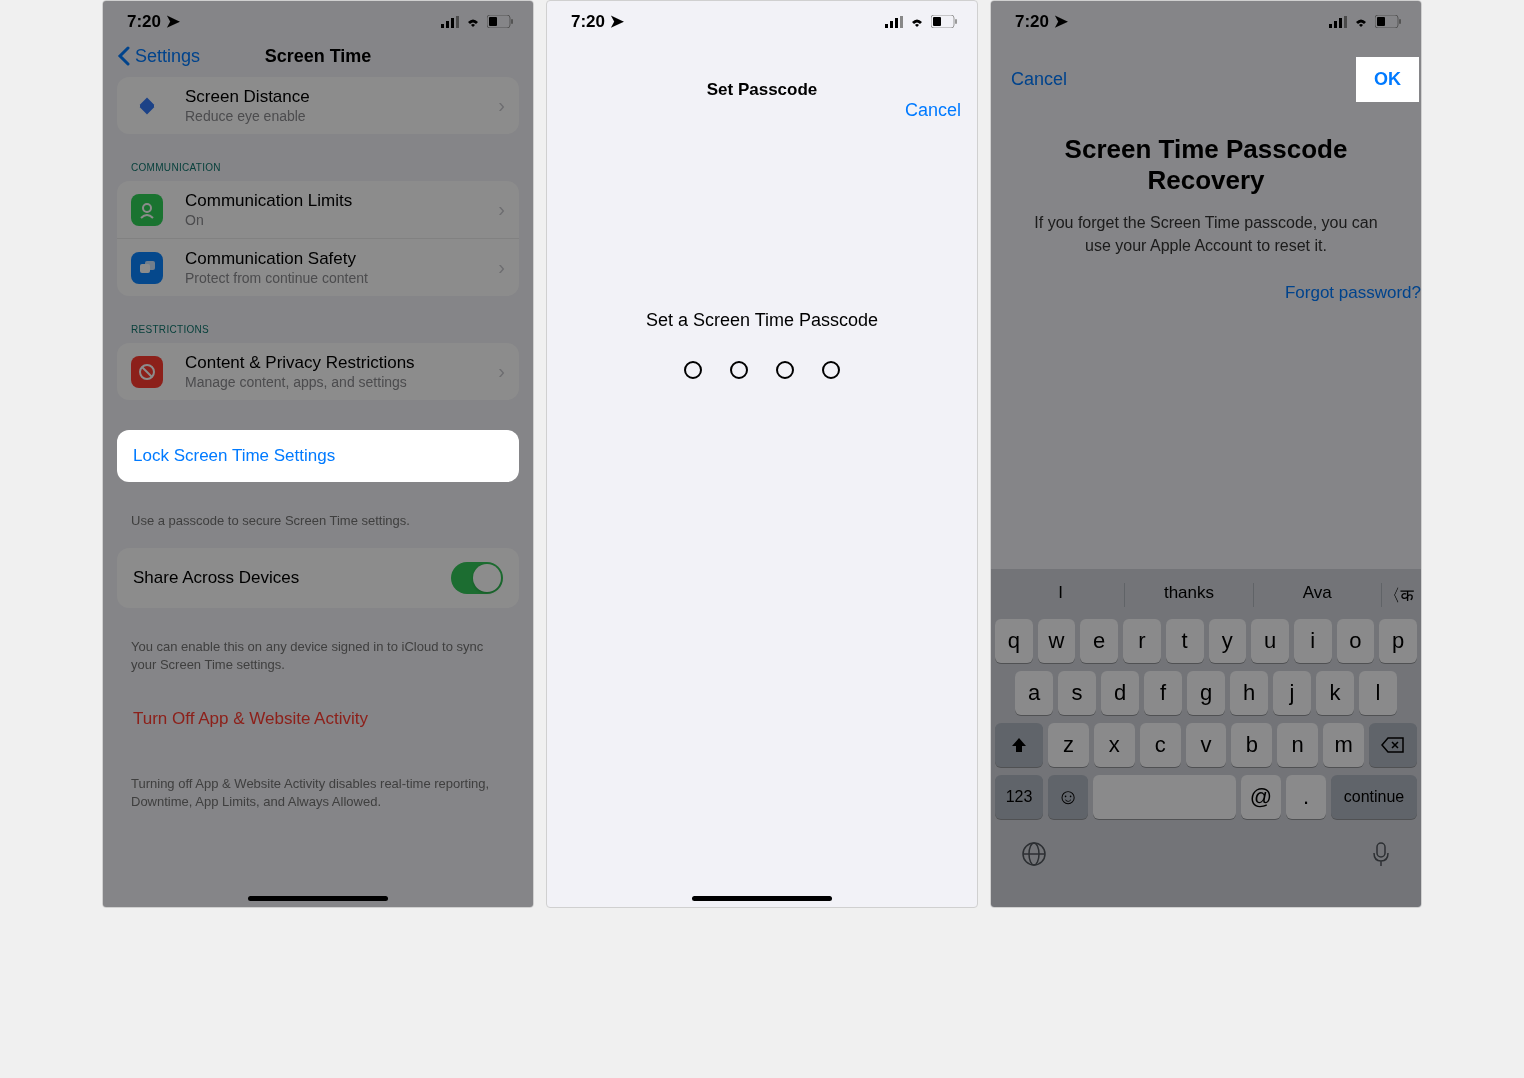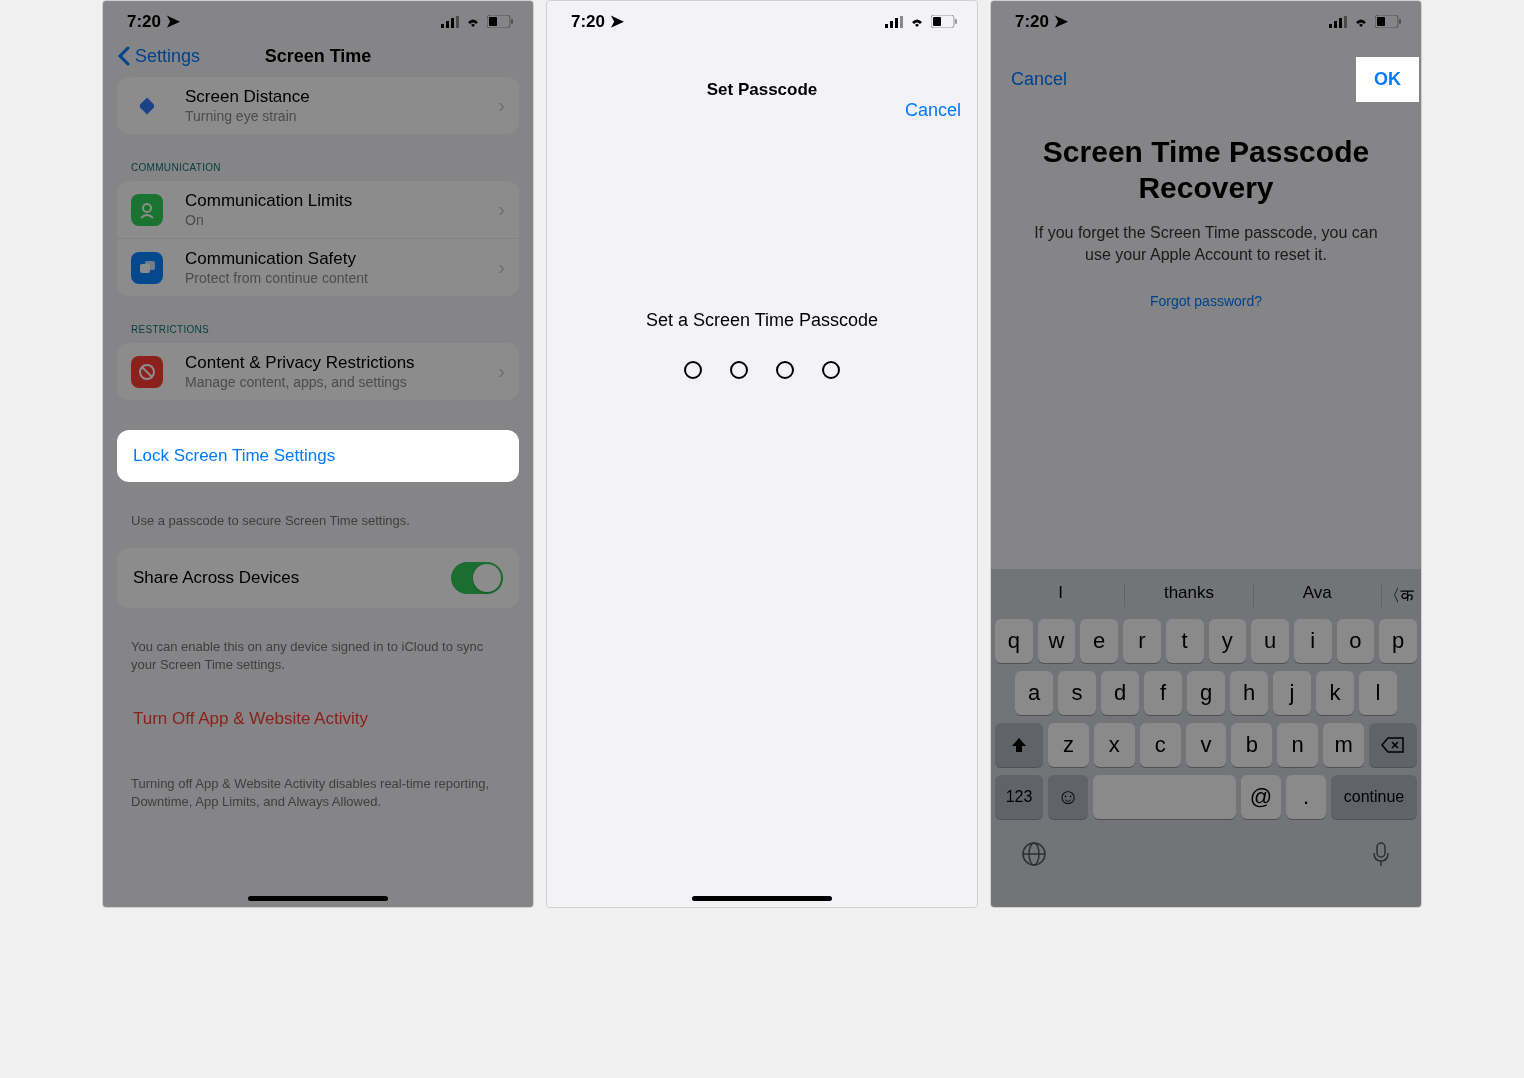"Turning eye strain" div.row-sub { text: Turning eye strain -> Reduce eye enable }
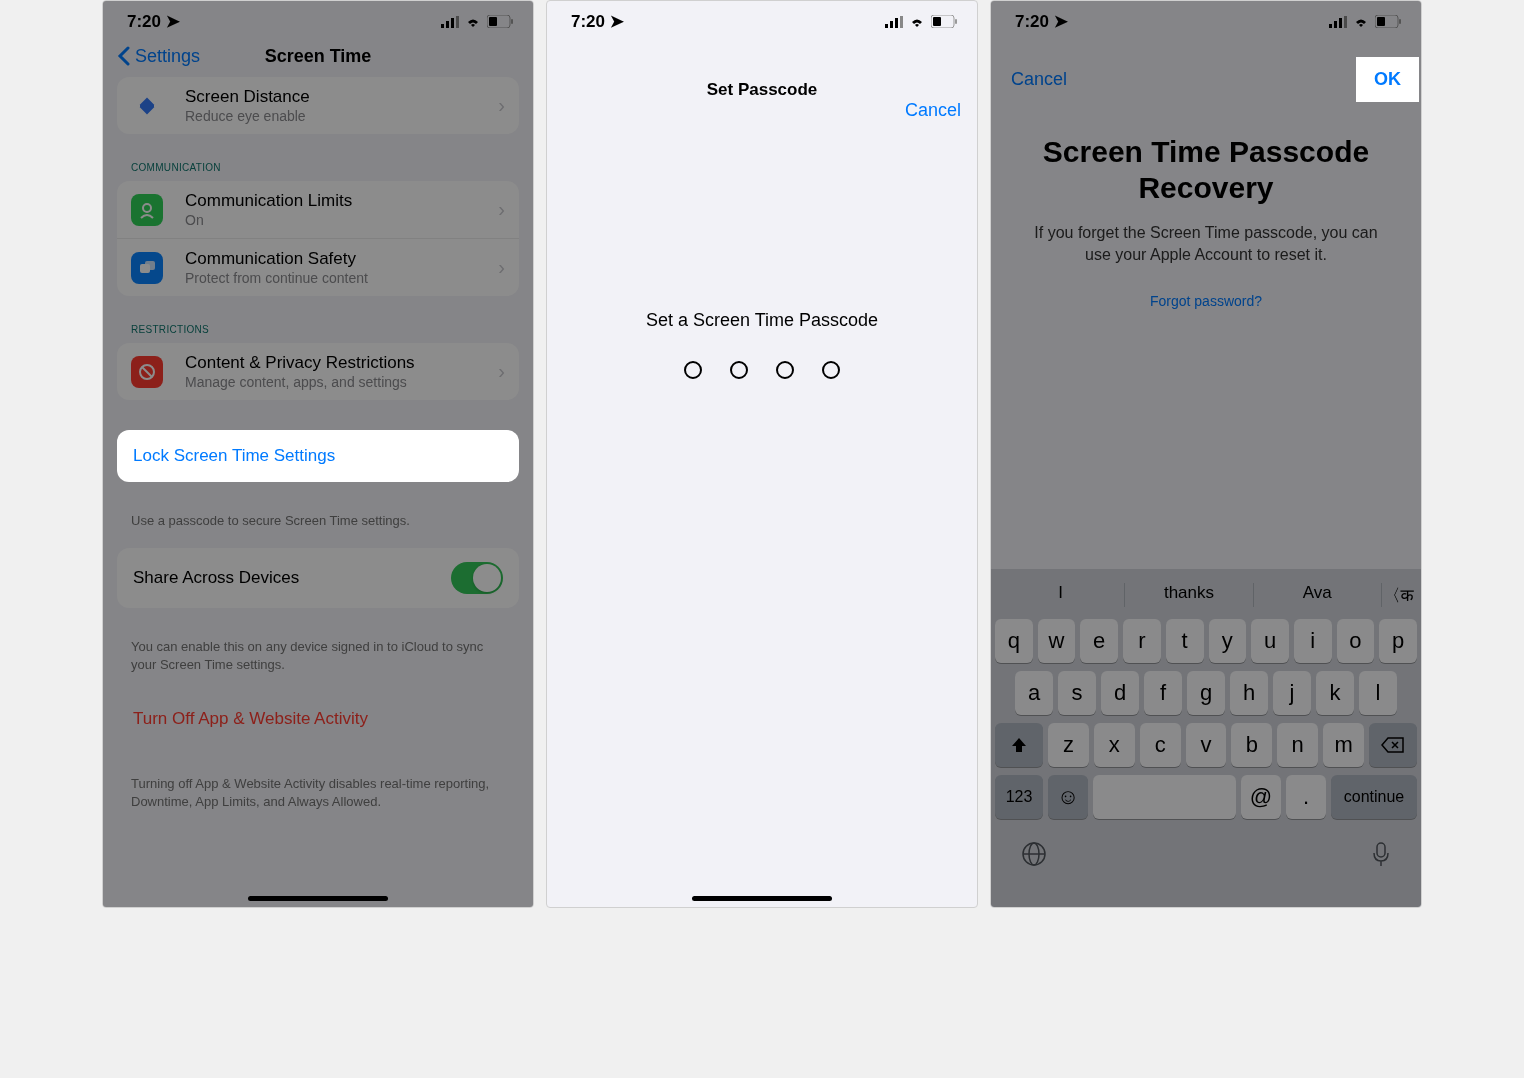"Screen Time Passcode Recovery" .p3-h1 { font-size: 30px -> 26px }
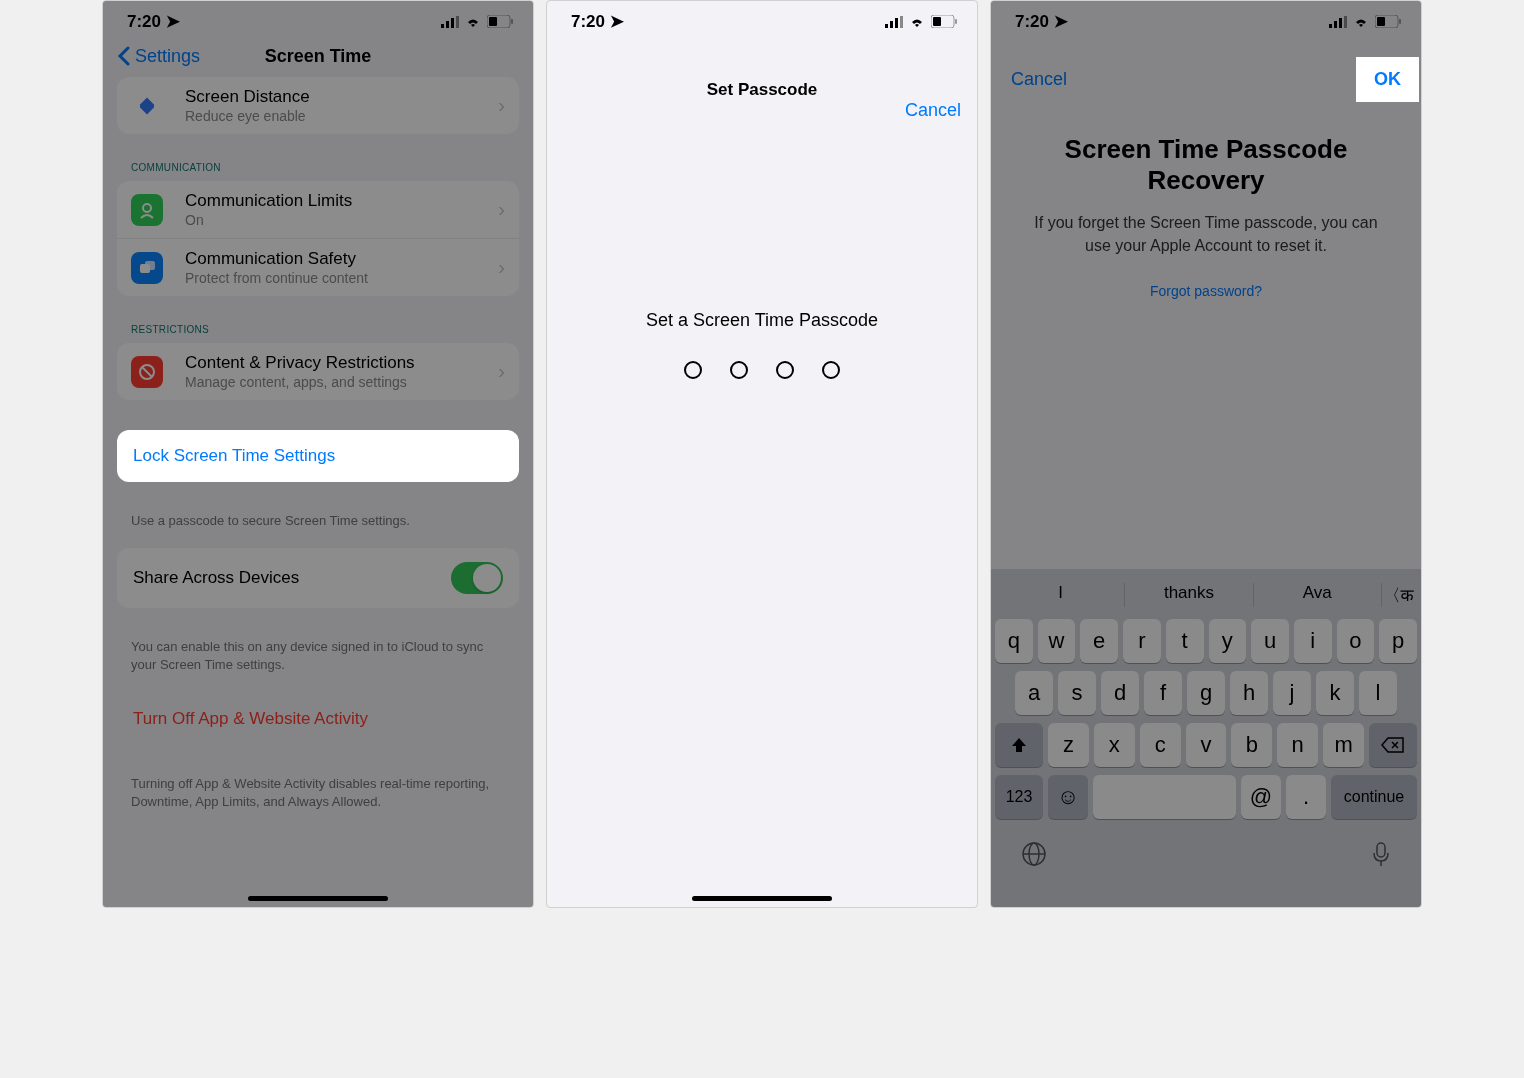"Forgot password?" .p3-forgot { font-size: 14px -> 17px; text-align: center -> right }
